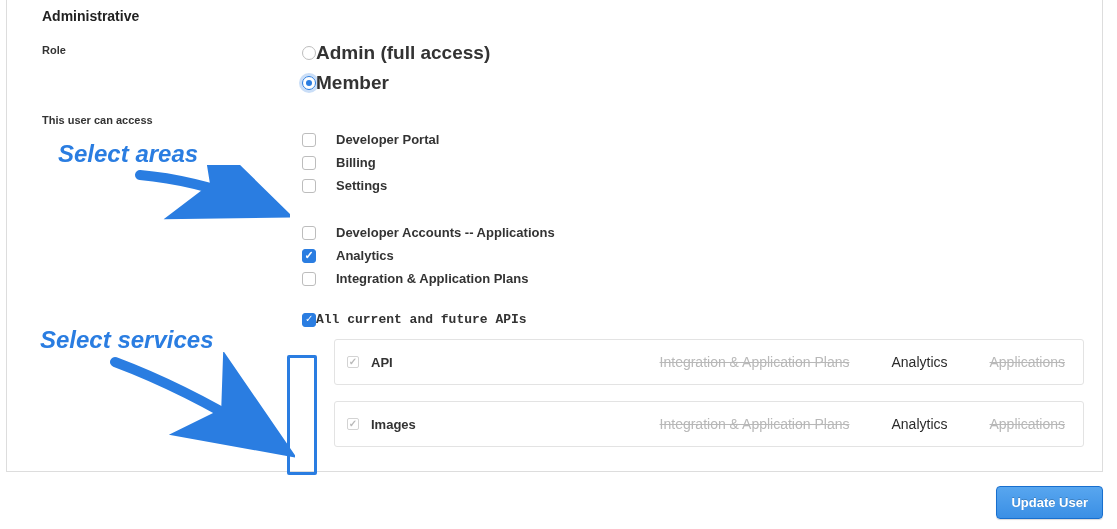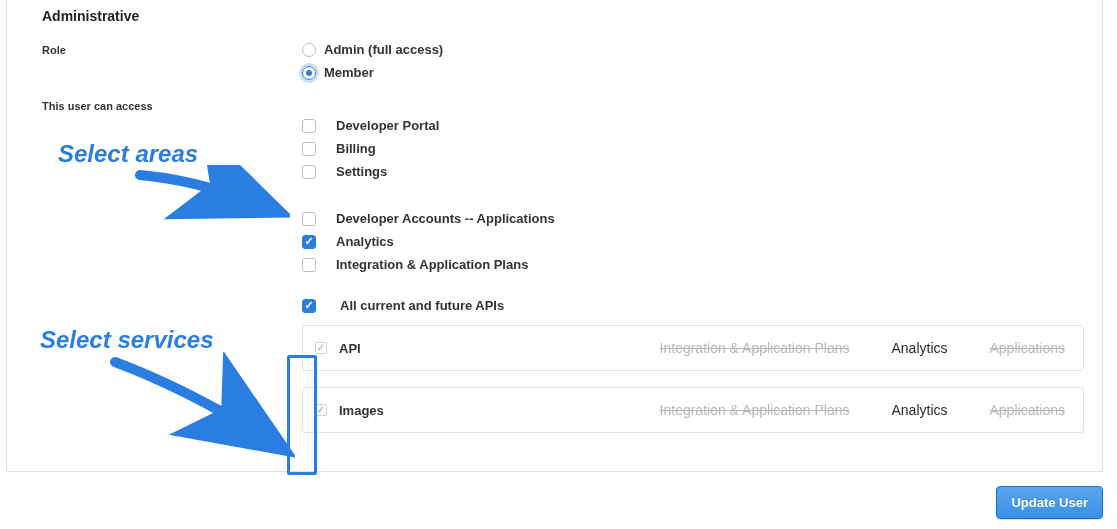"Admin (full access)" .role-option { font-size: 13px -> 19px; gap: 8px -> 0 }
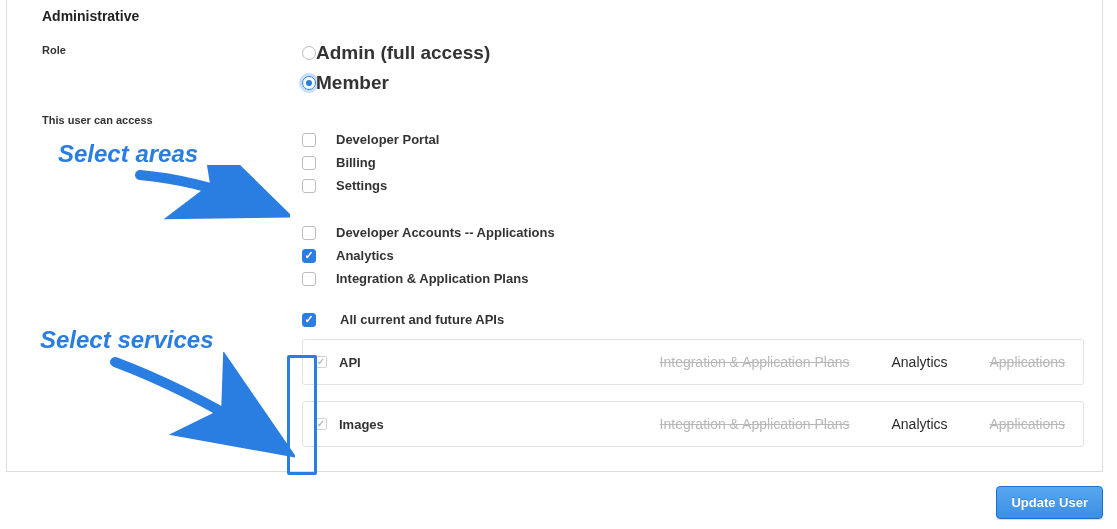"All current and future APIs" .all-apis { font-family: none -> Liberation Mono, monospace; gap: 24px -> 0 }
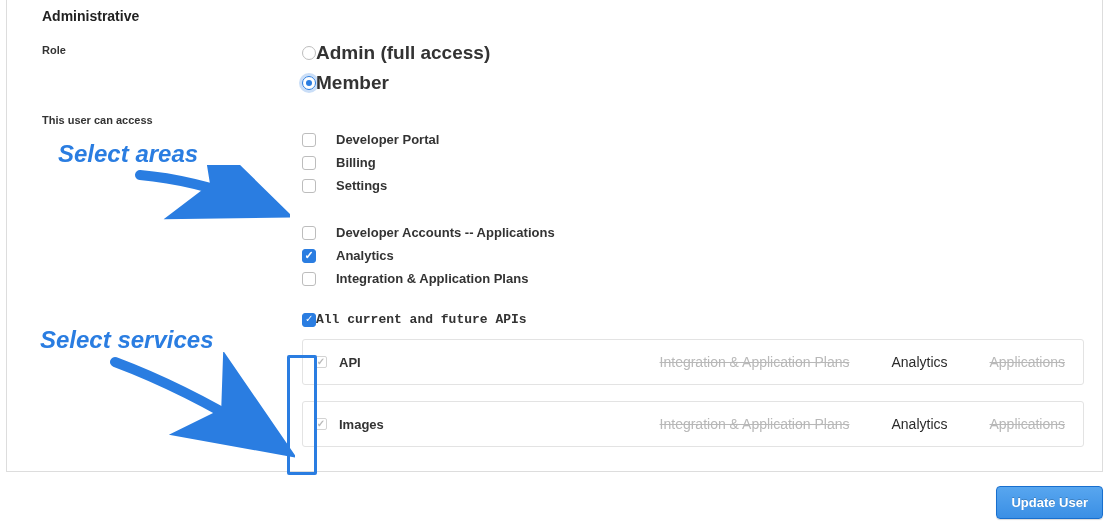"API" .service-row { margin-left: none -> 32px }
